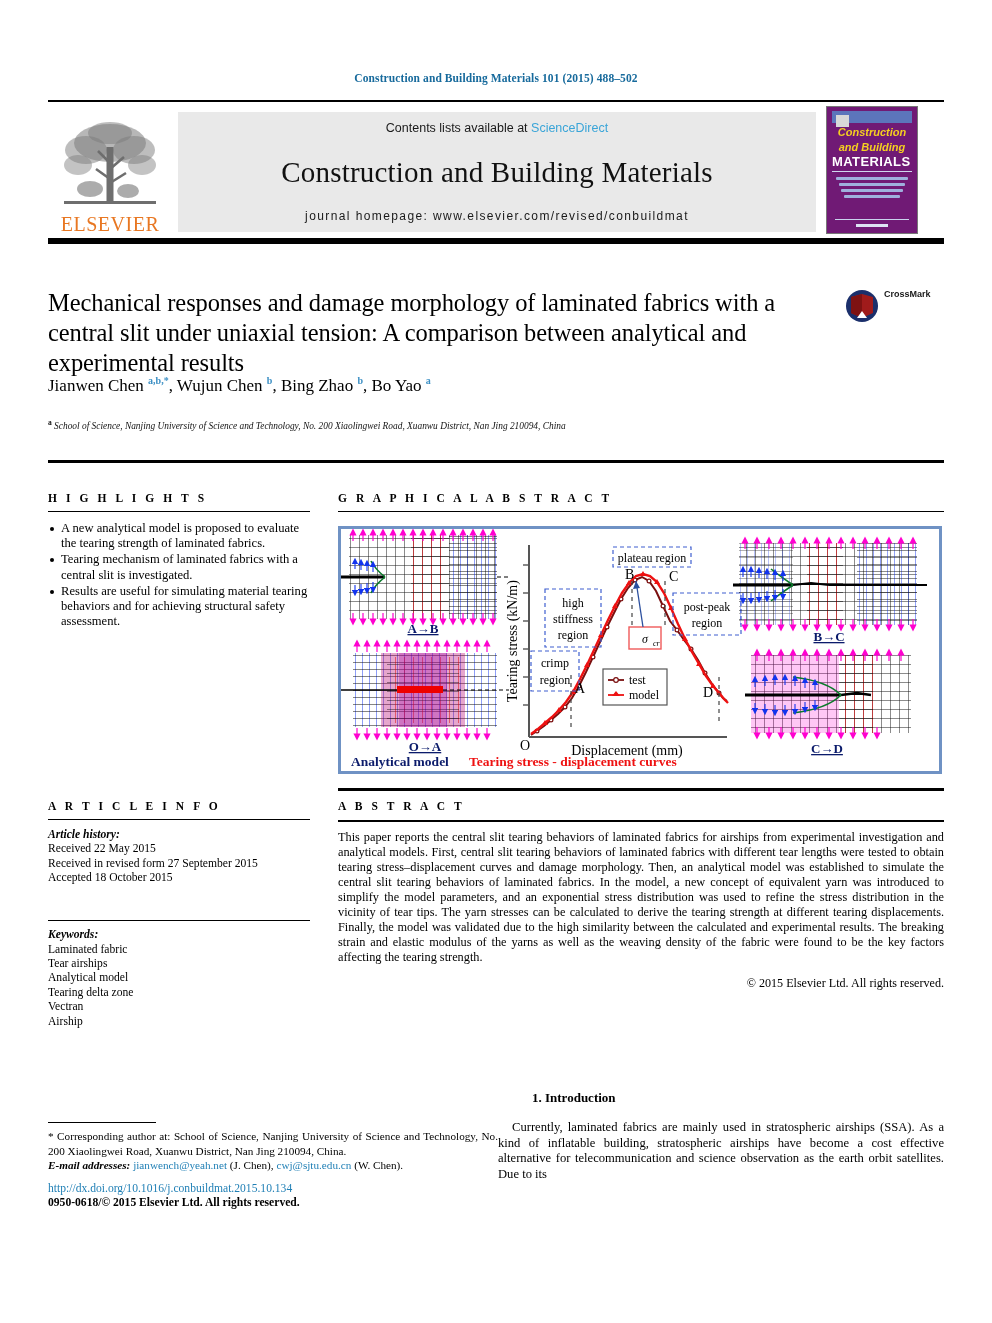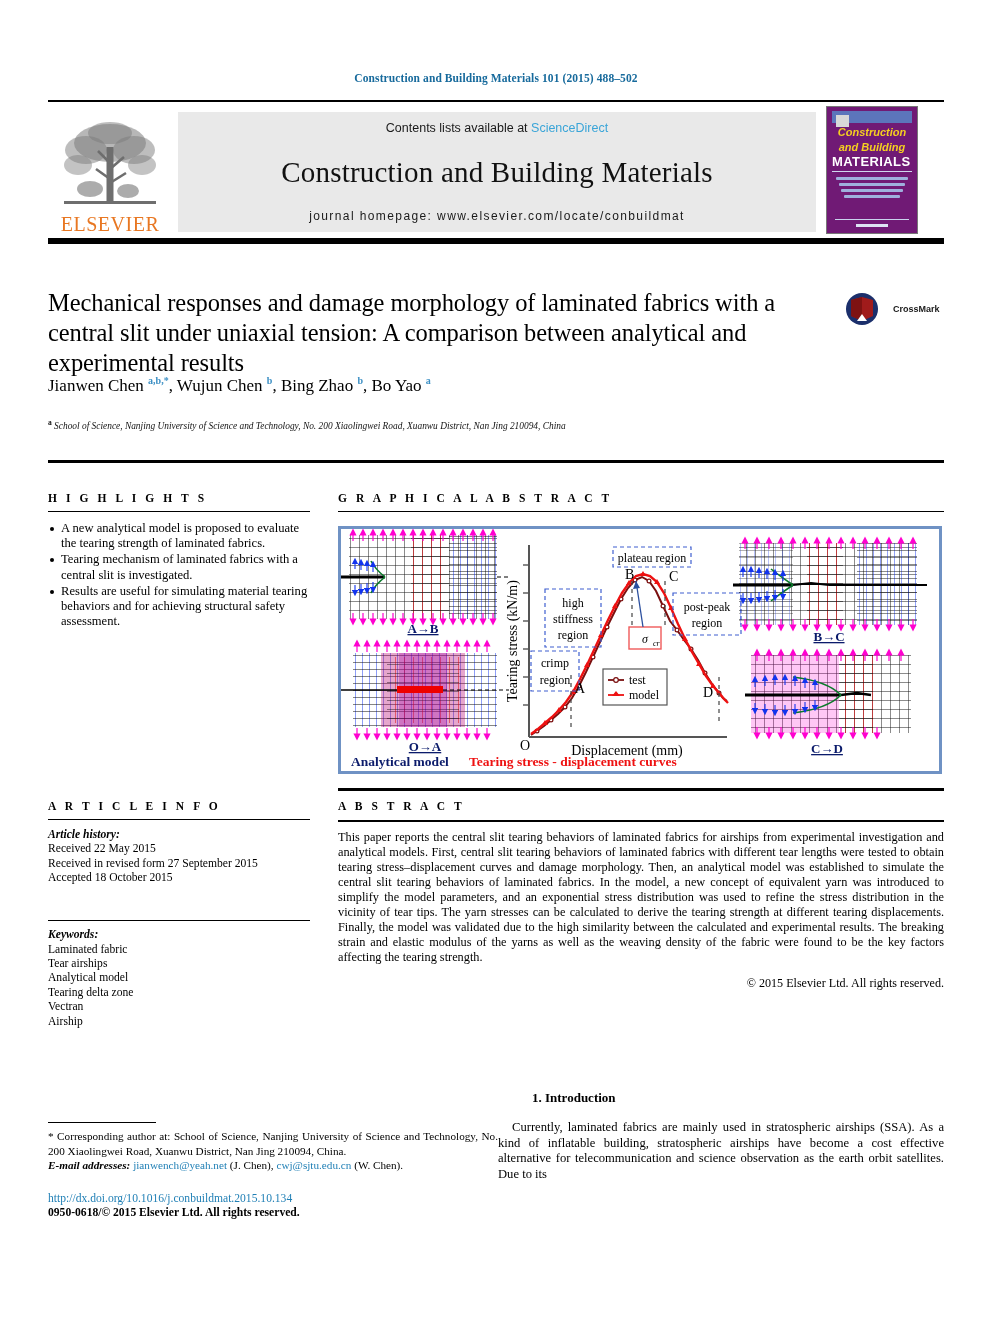"journal homepage:" div.homepage { text: www.elsevier.com/locate/conbuildmat -> www.elsevier.com/revised/conbuildmat }
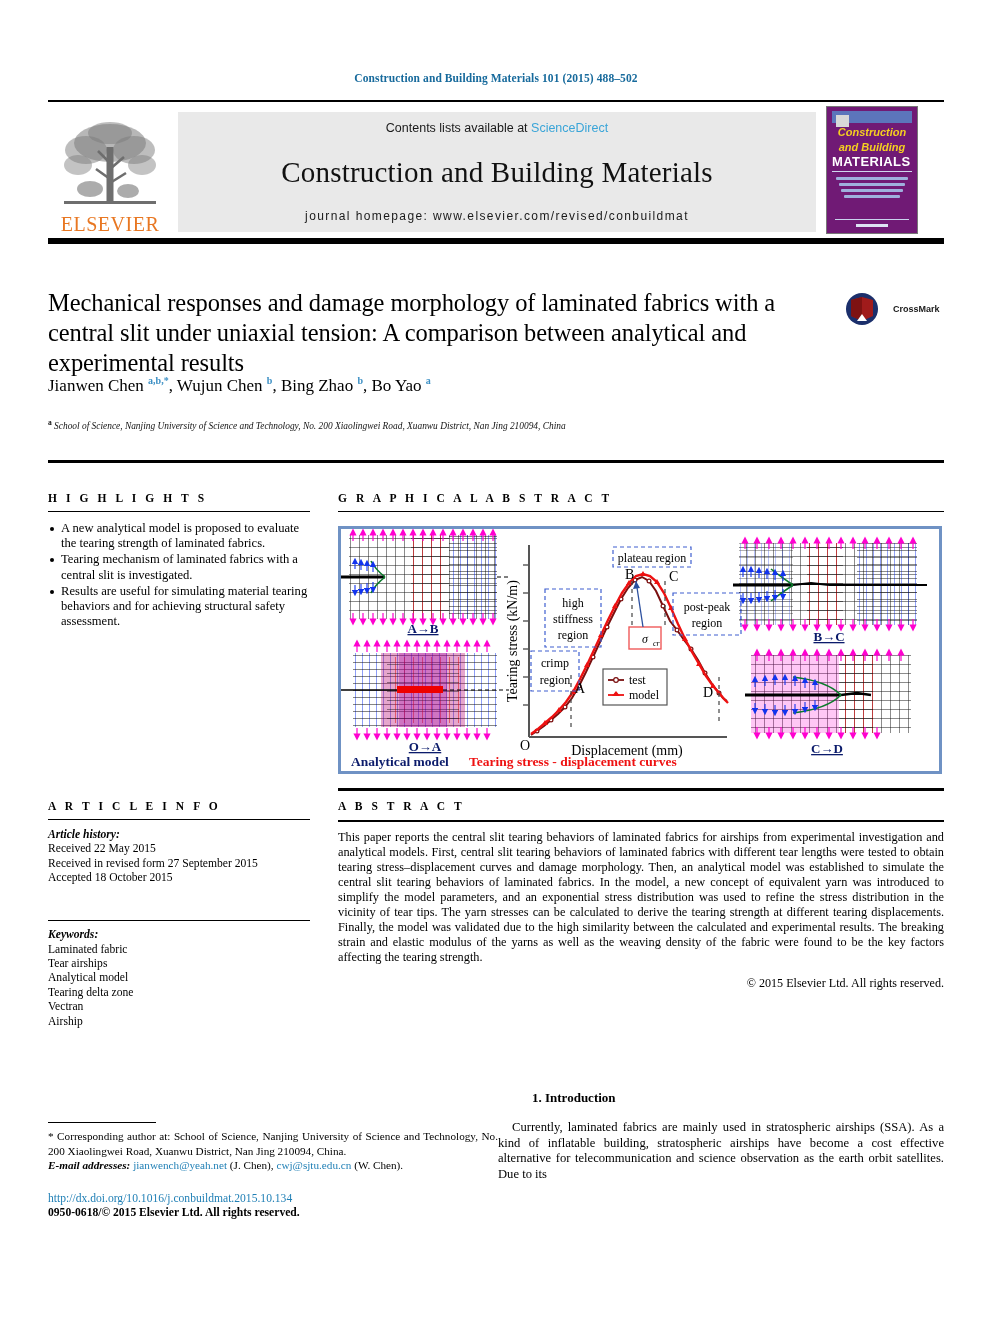"CrossMark" .crossmark { align-items: center -> none; gap: 14px -> 5px }
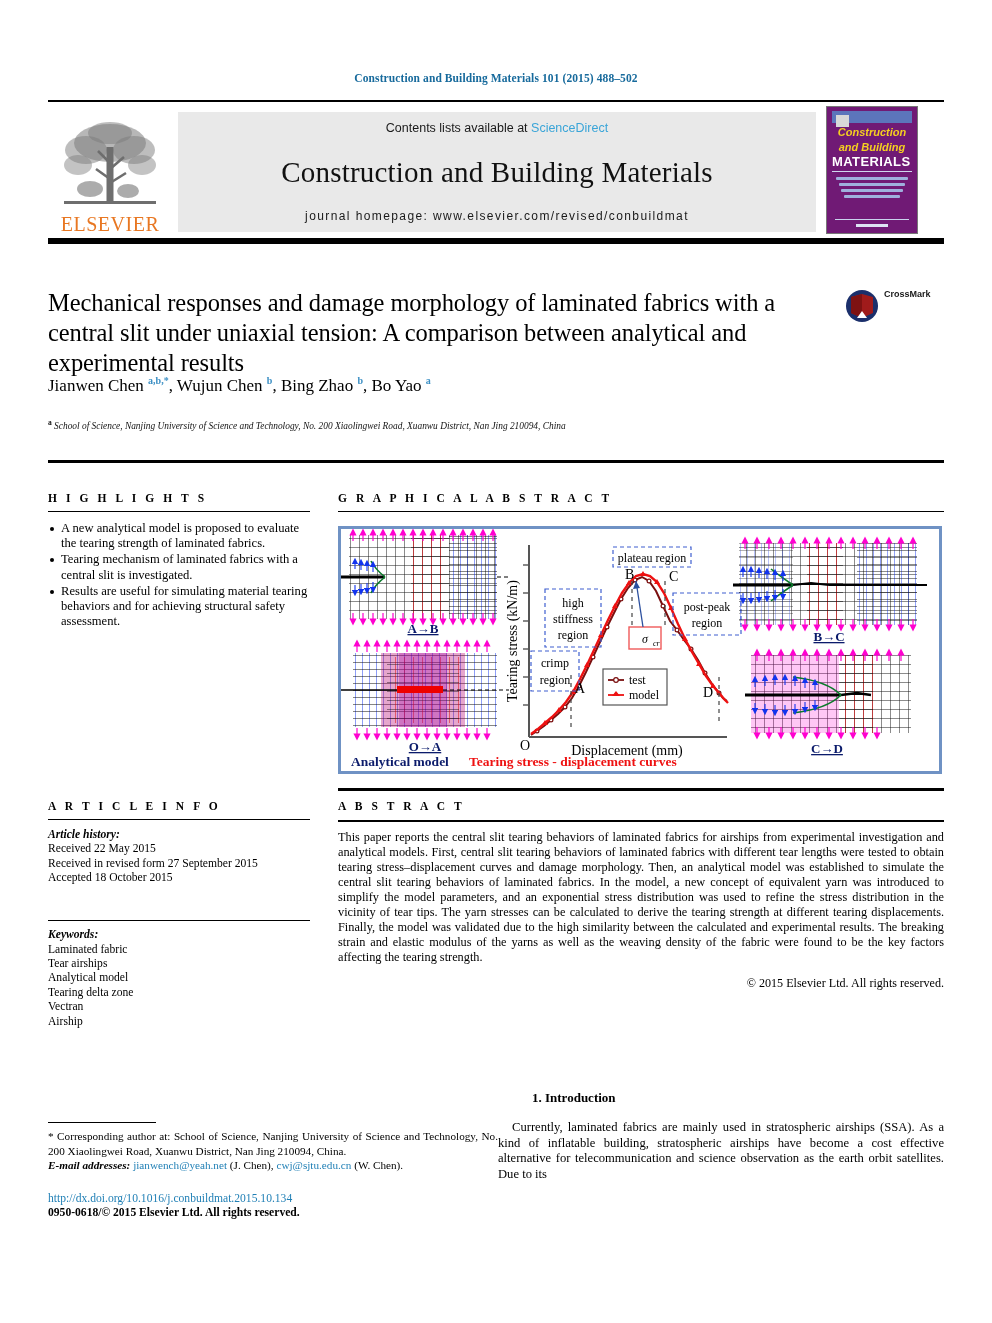"http://dx.doi.org/10.1016/j.conbuildmat." .doi-block { margin-top: 20px -> 10px }
